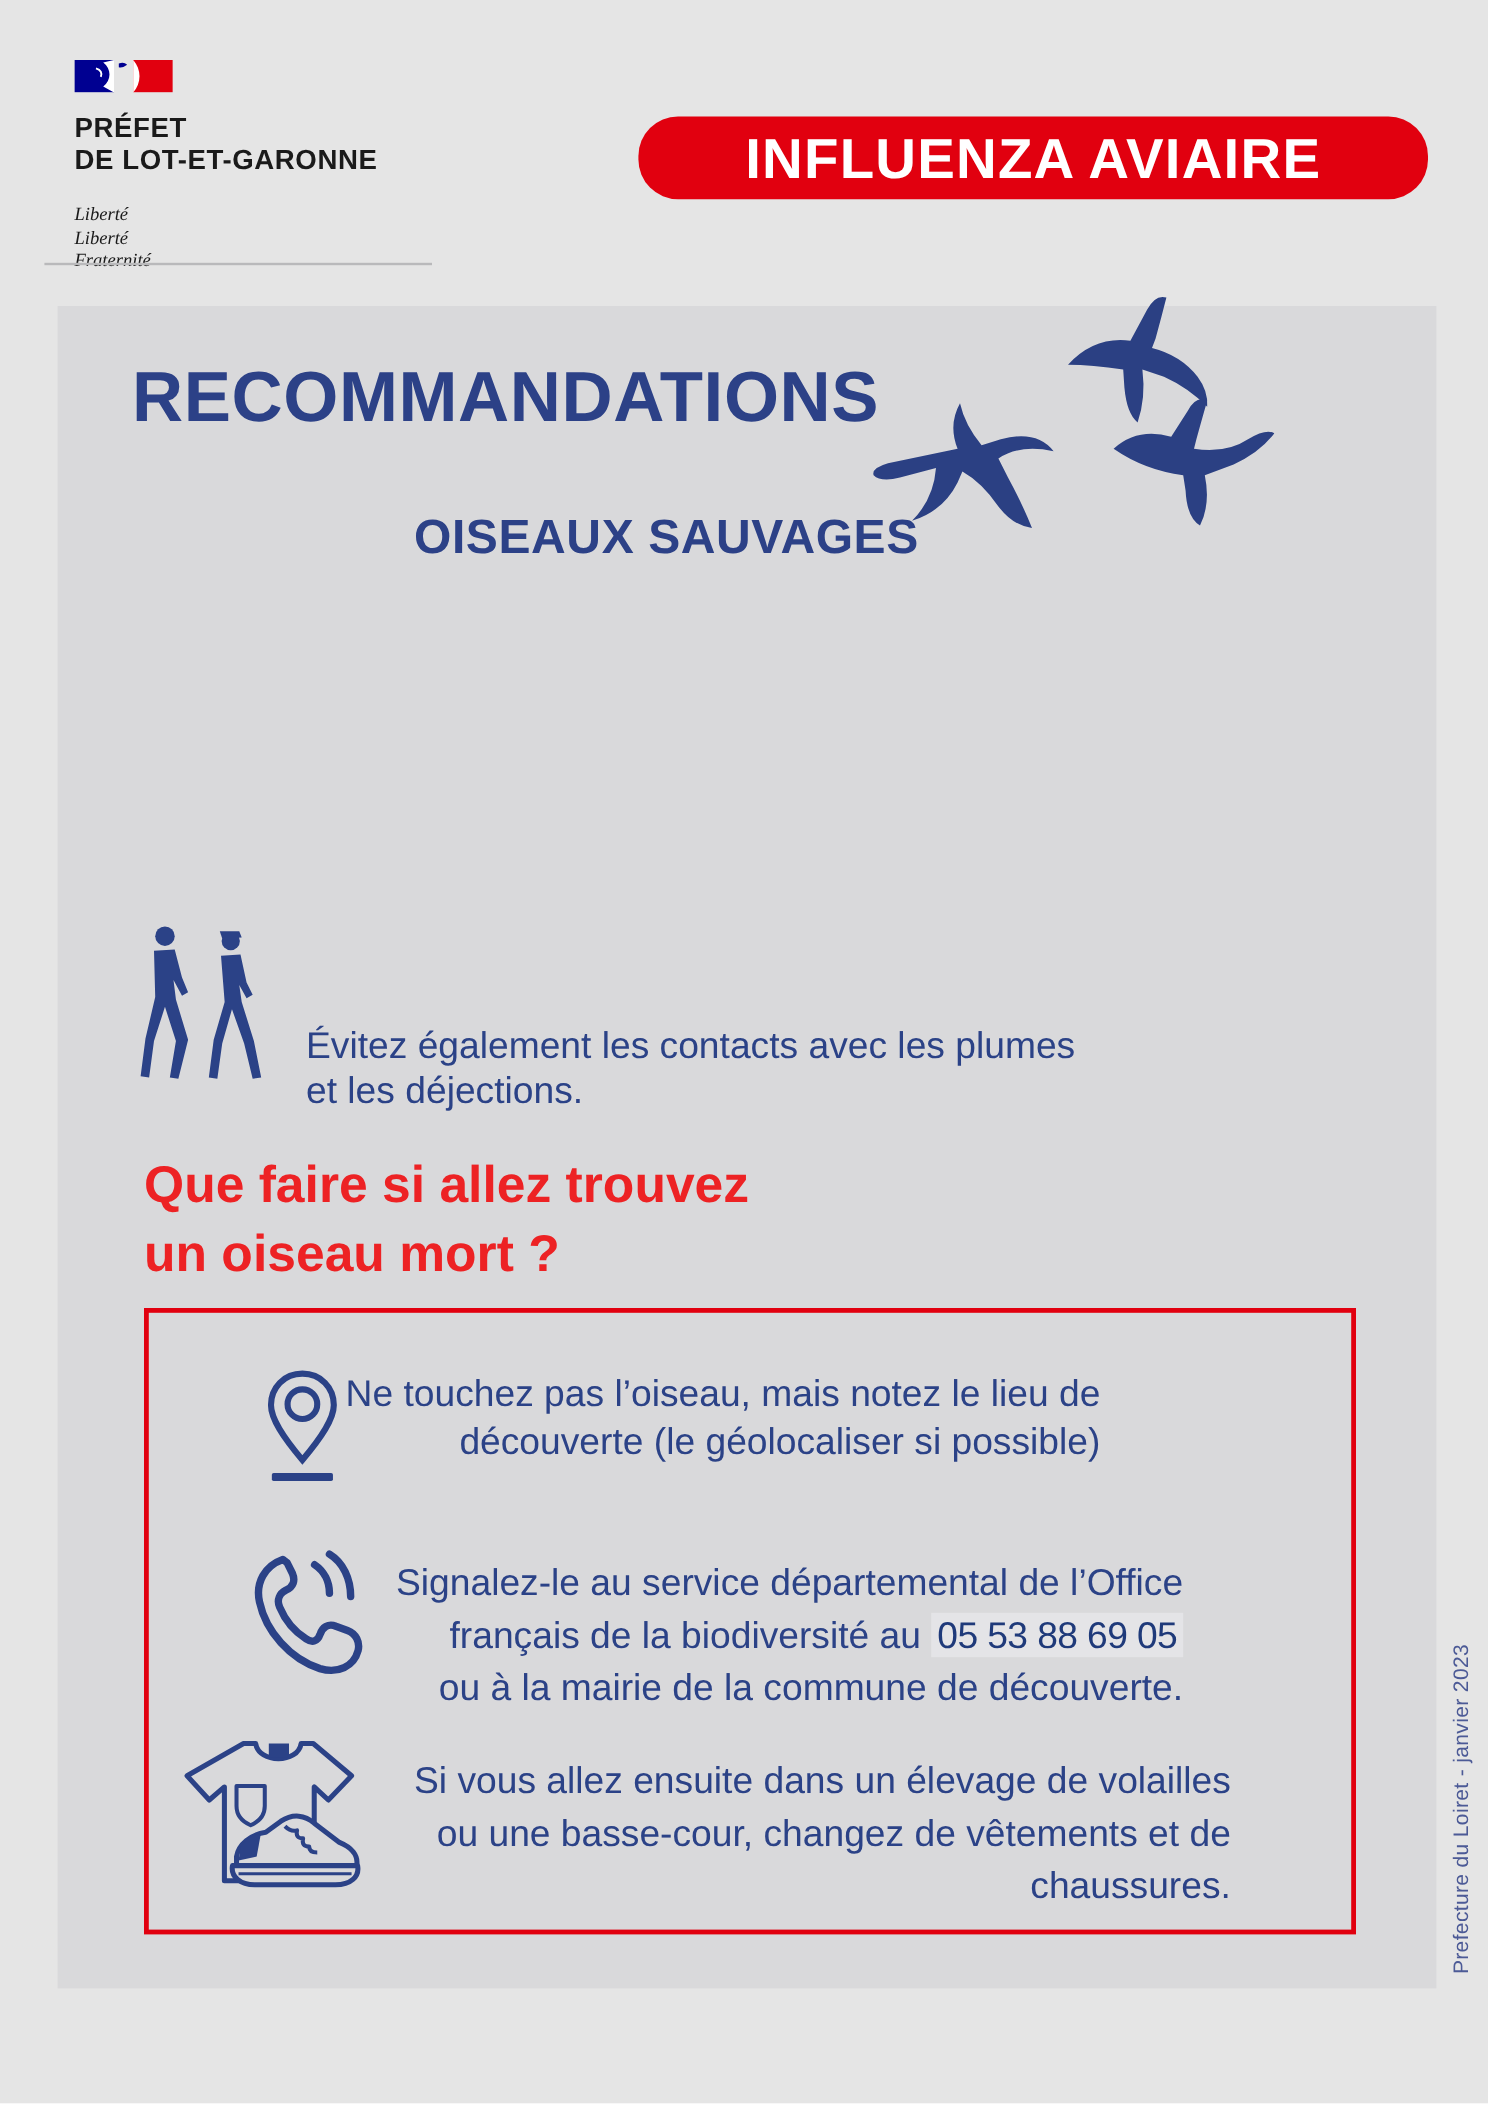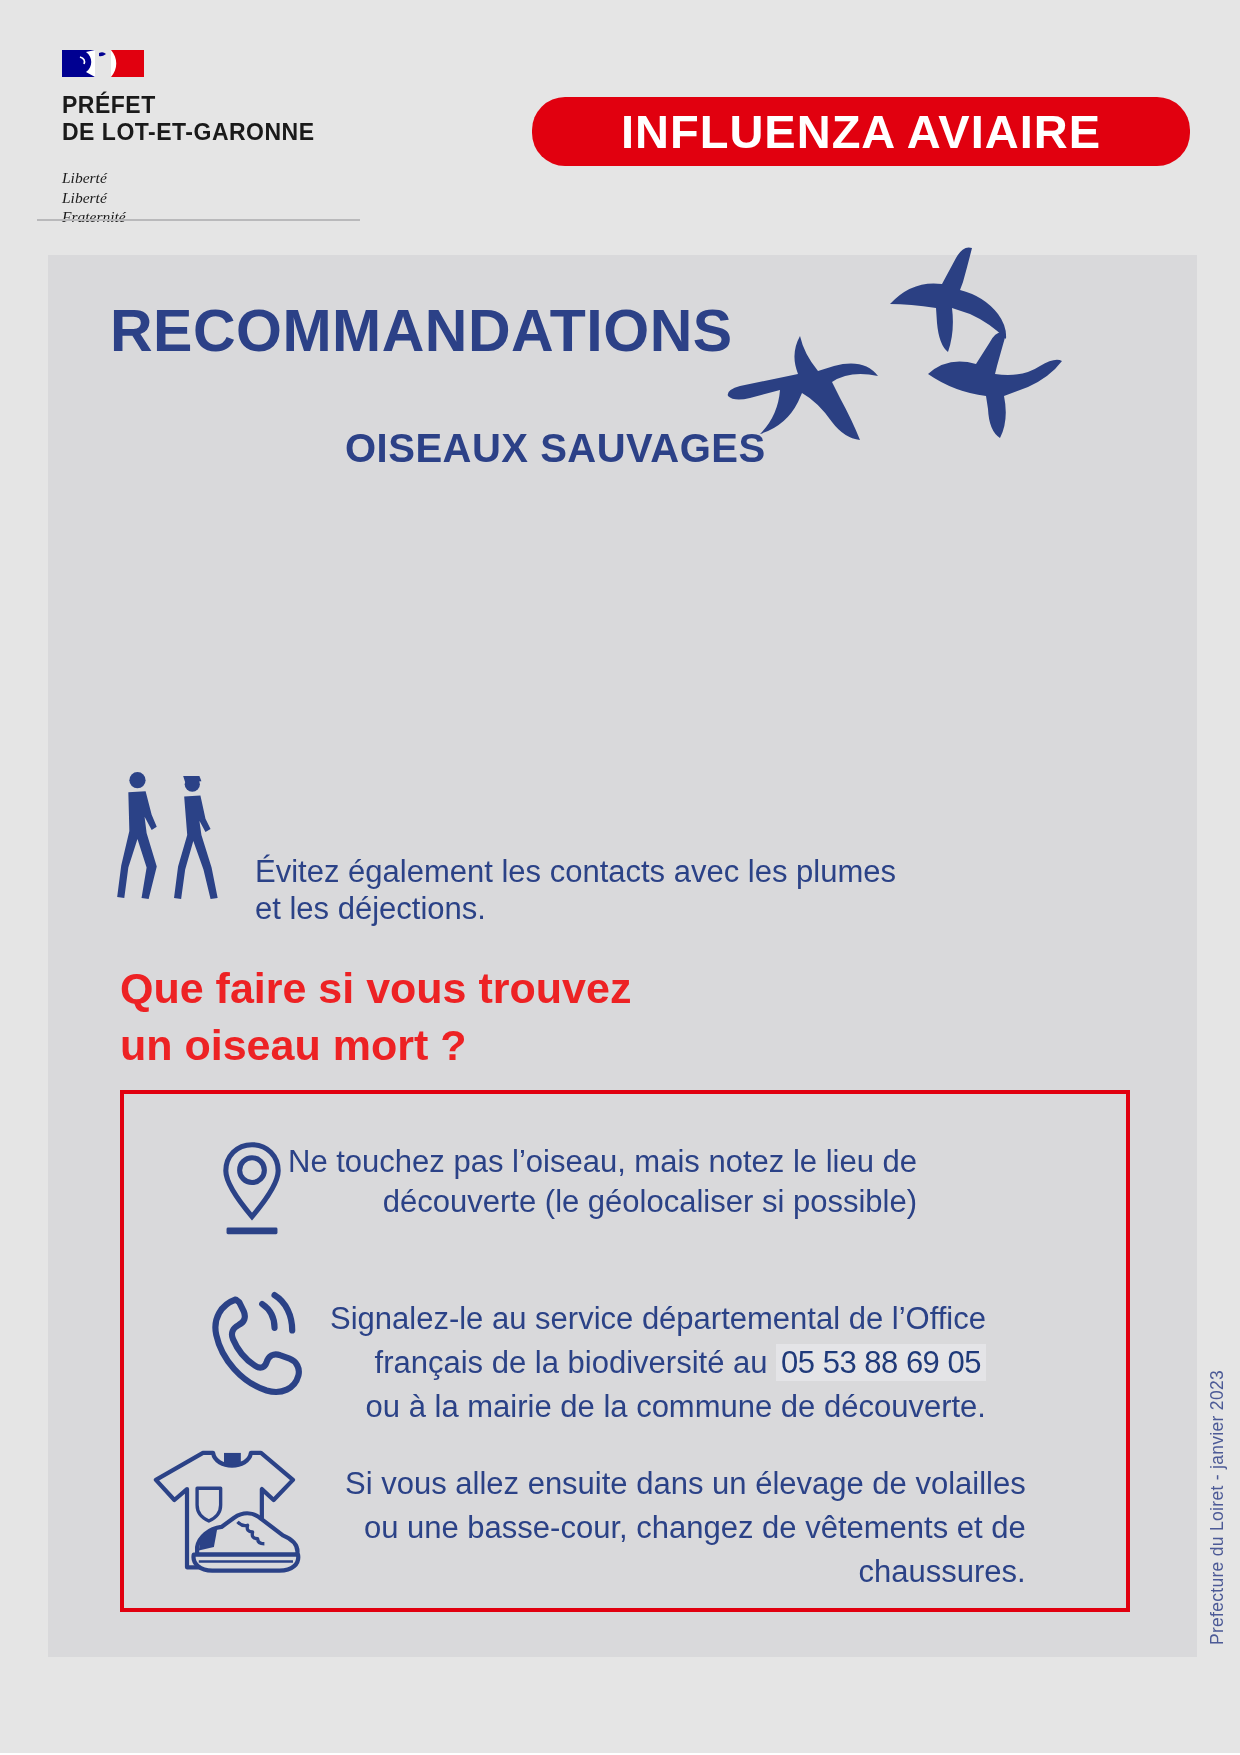"Que faire si vous trouvez" div.question { text: vous -> allez }
